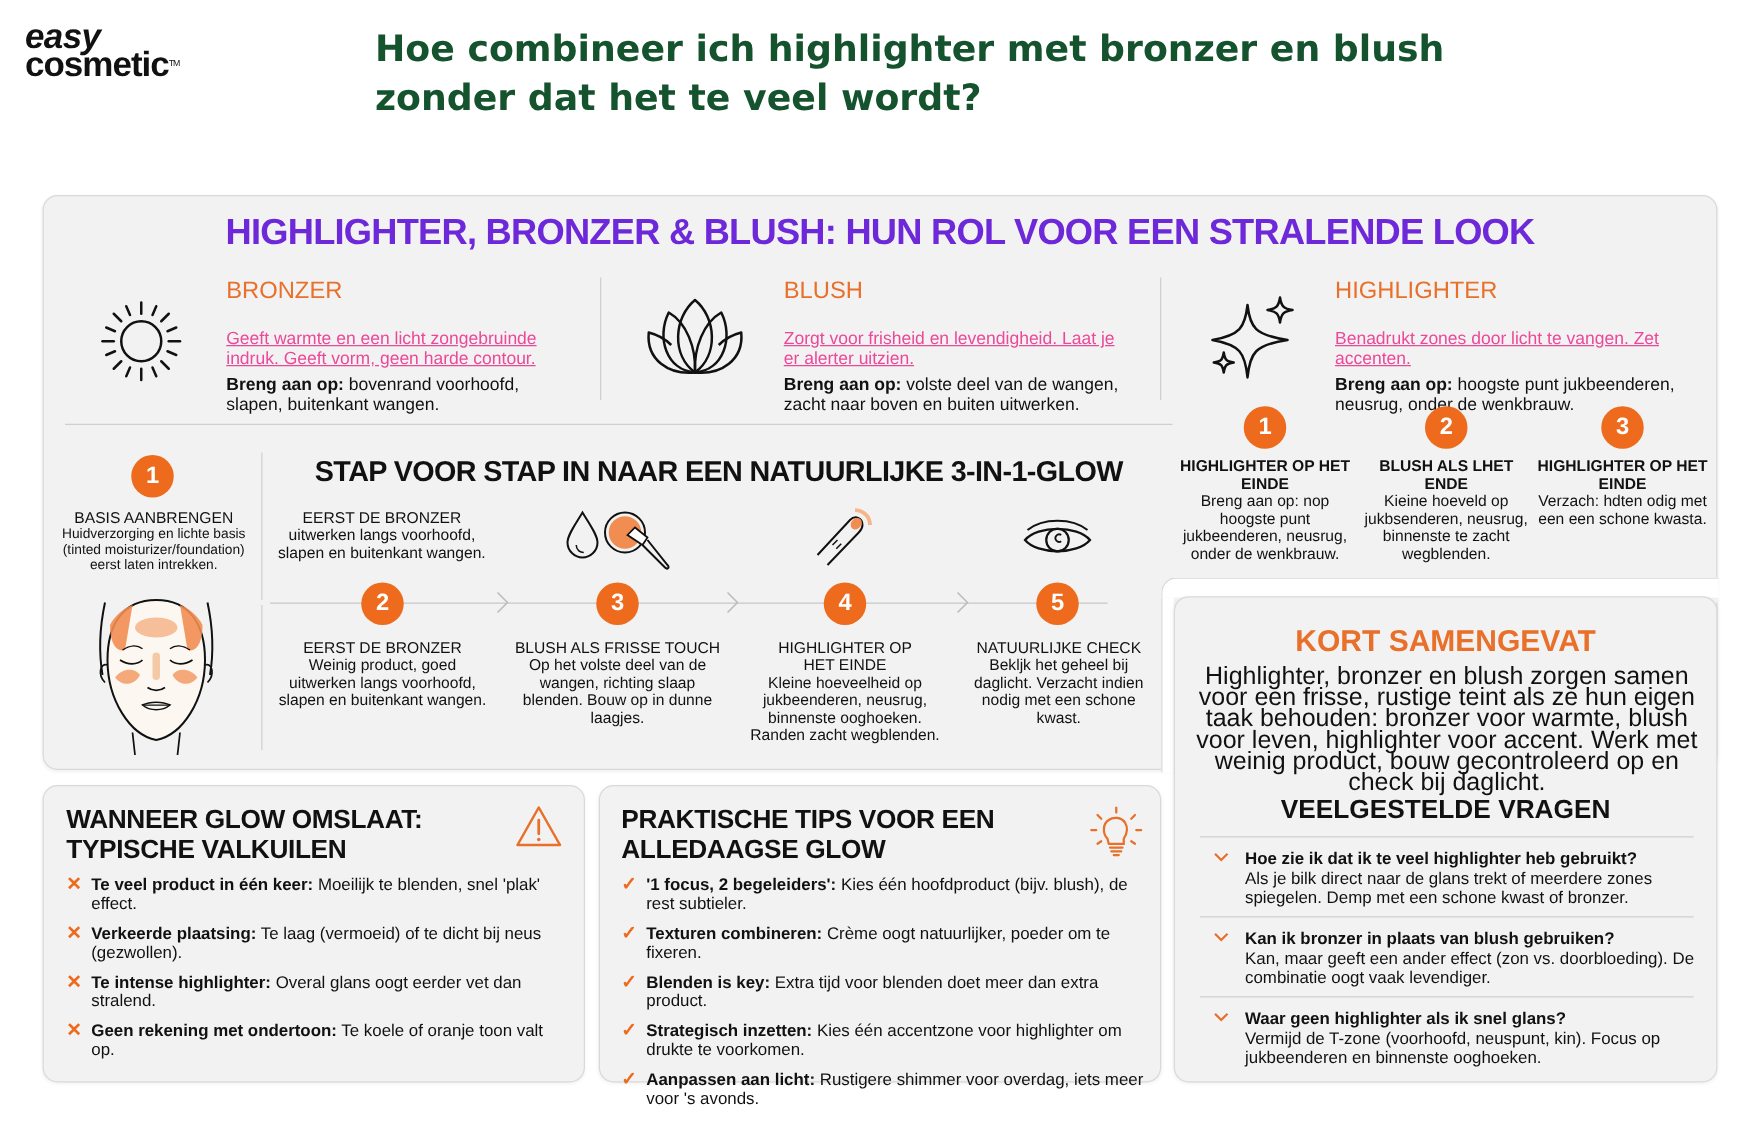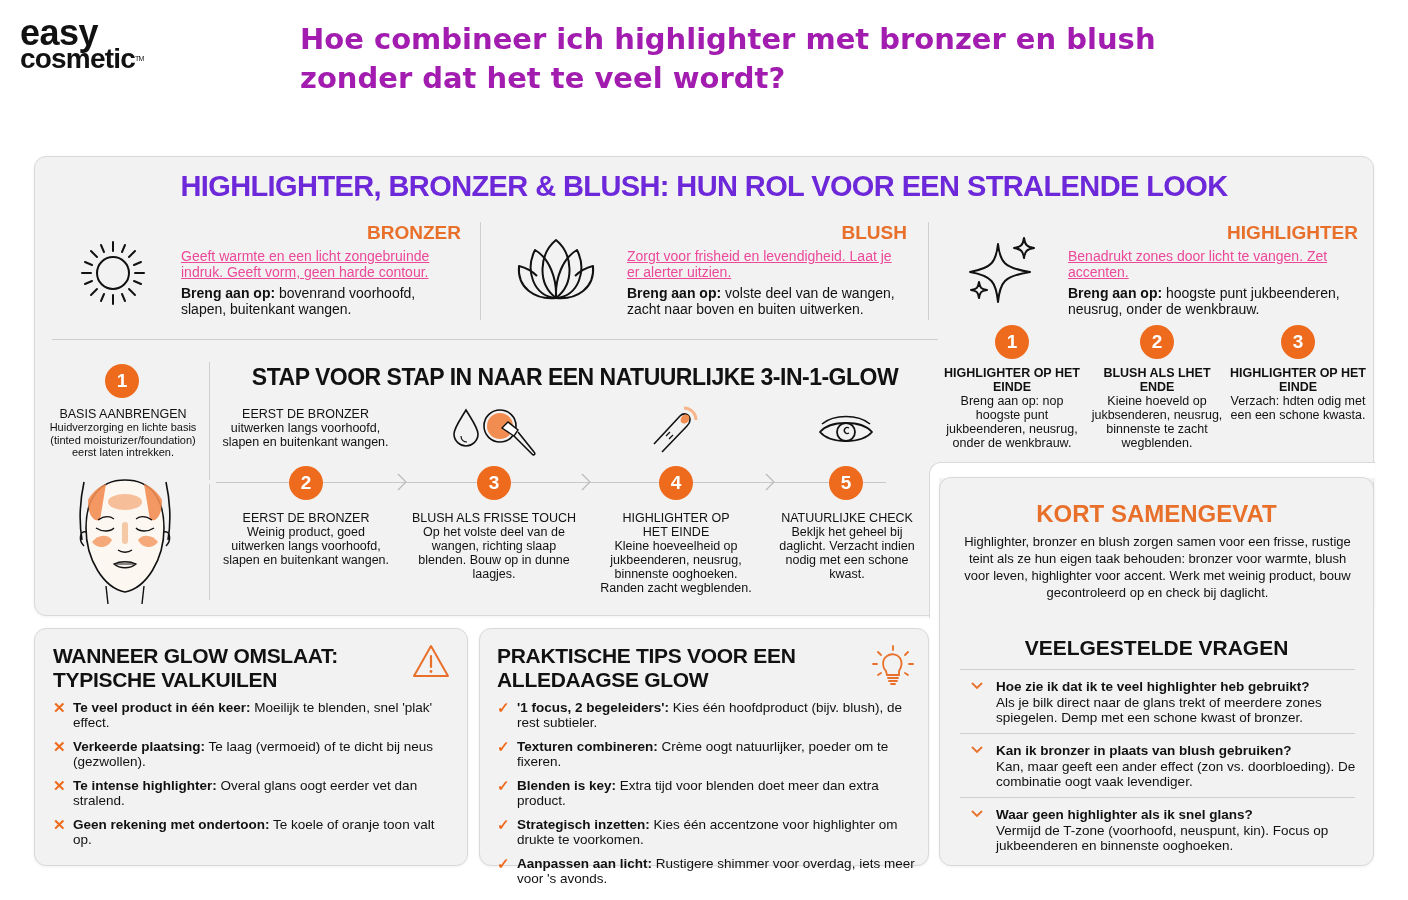"easy" .logo .l1 { font-size: 36px -> 28px; font-style: none -> italic }
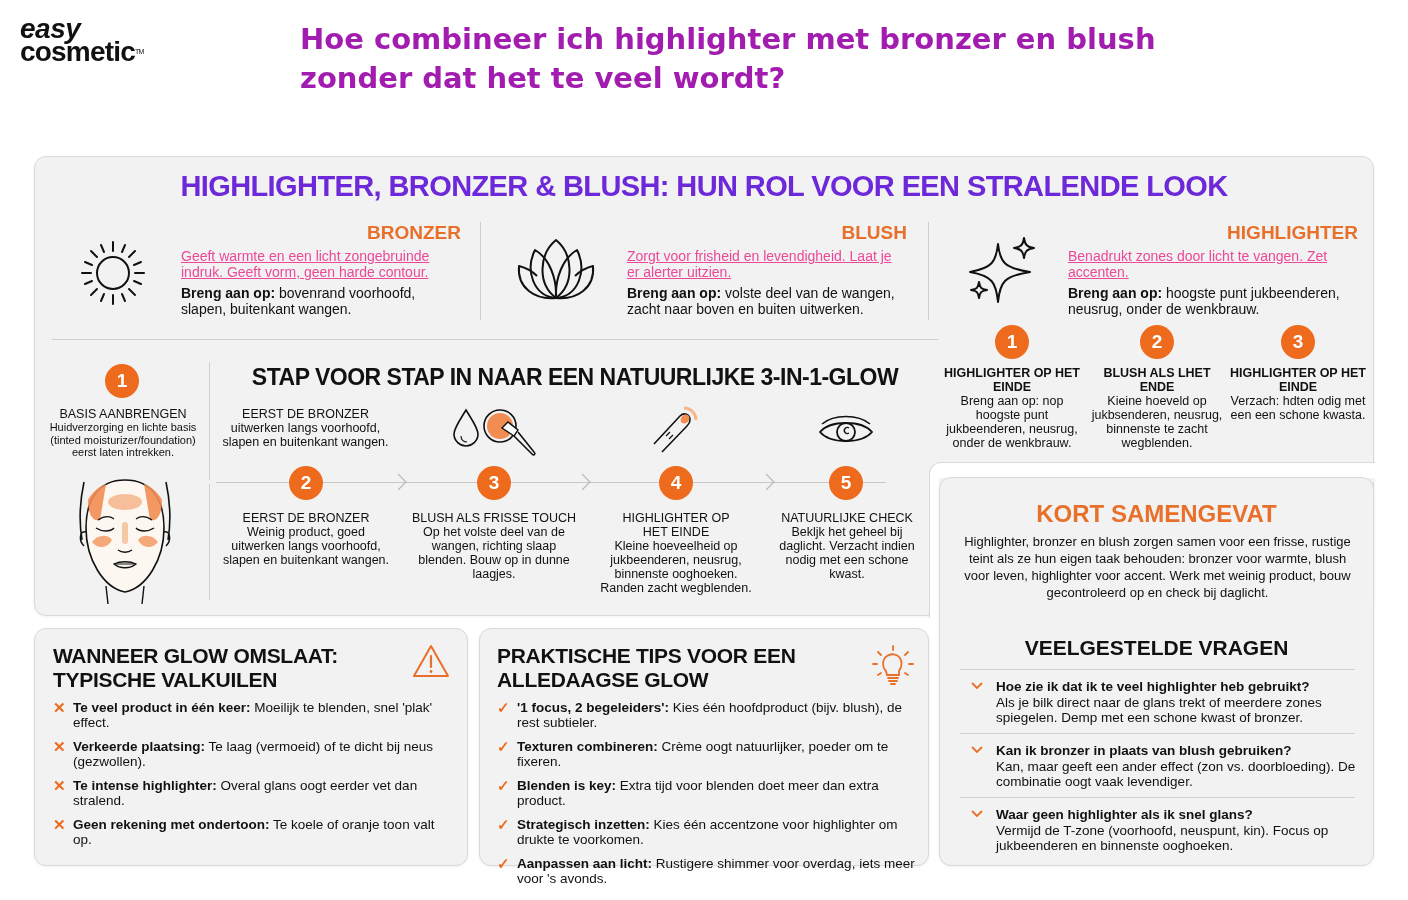"Hoe combineer ich highlighter met" .page-title { color: #a21caf -> #14532d }
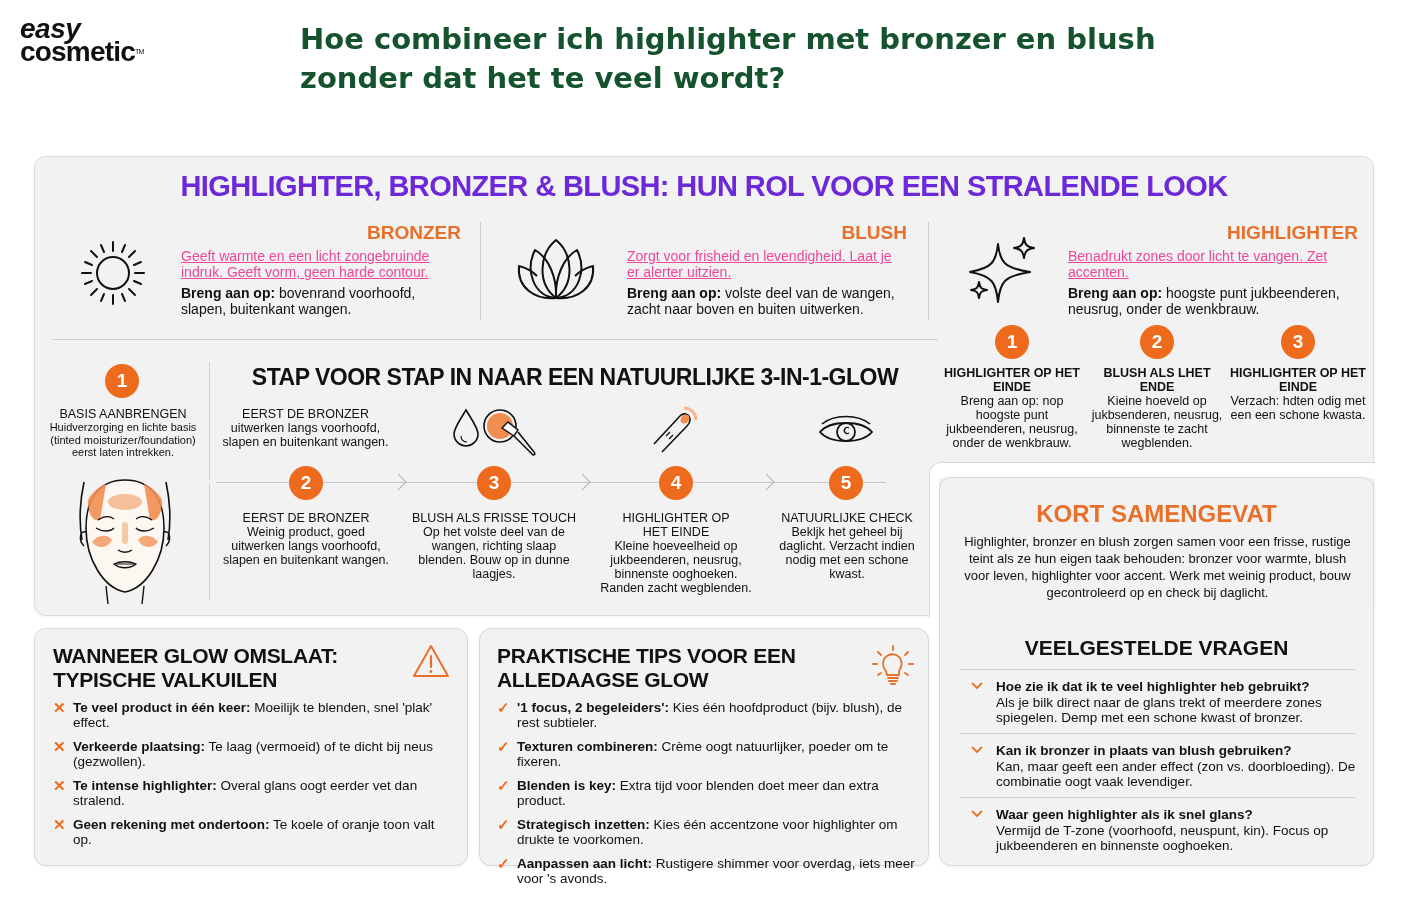"BRONZER" .role .role-name { font-weight: bold -> normal; margin-bottom: 4px -> 18px; text-align: right -> none }
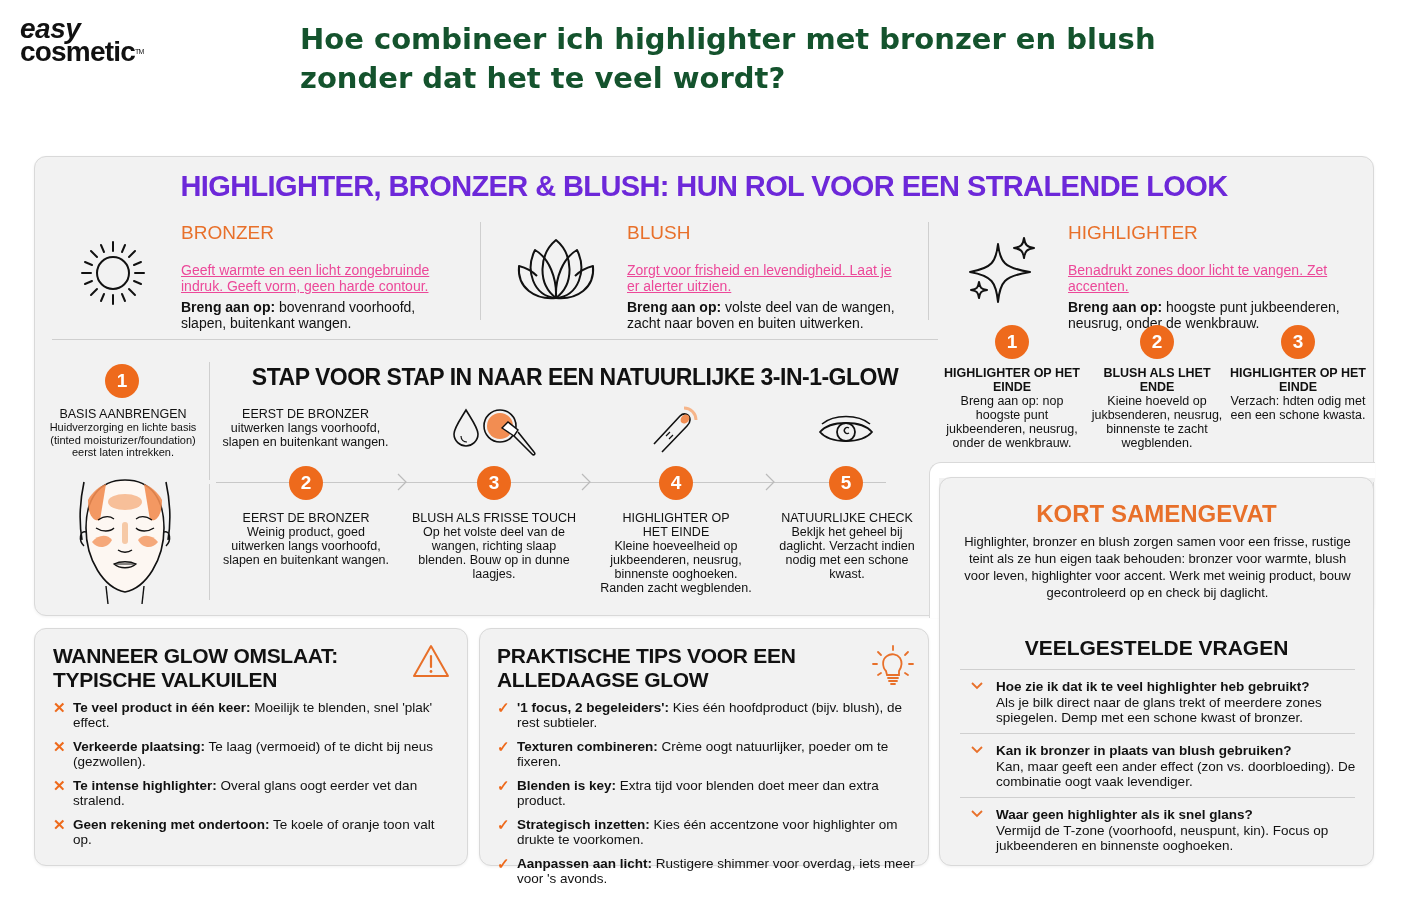"Highlighter, bronzer en blush zorgen" .sum-text { font-size: 13px -> 20px }
